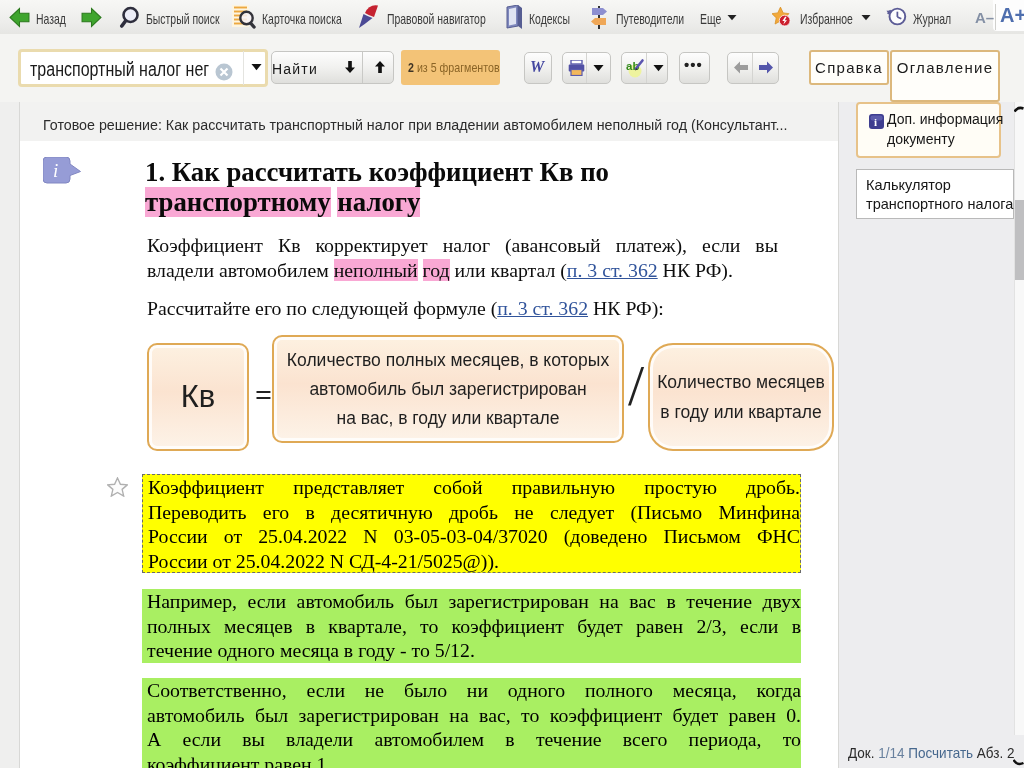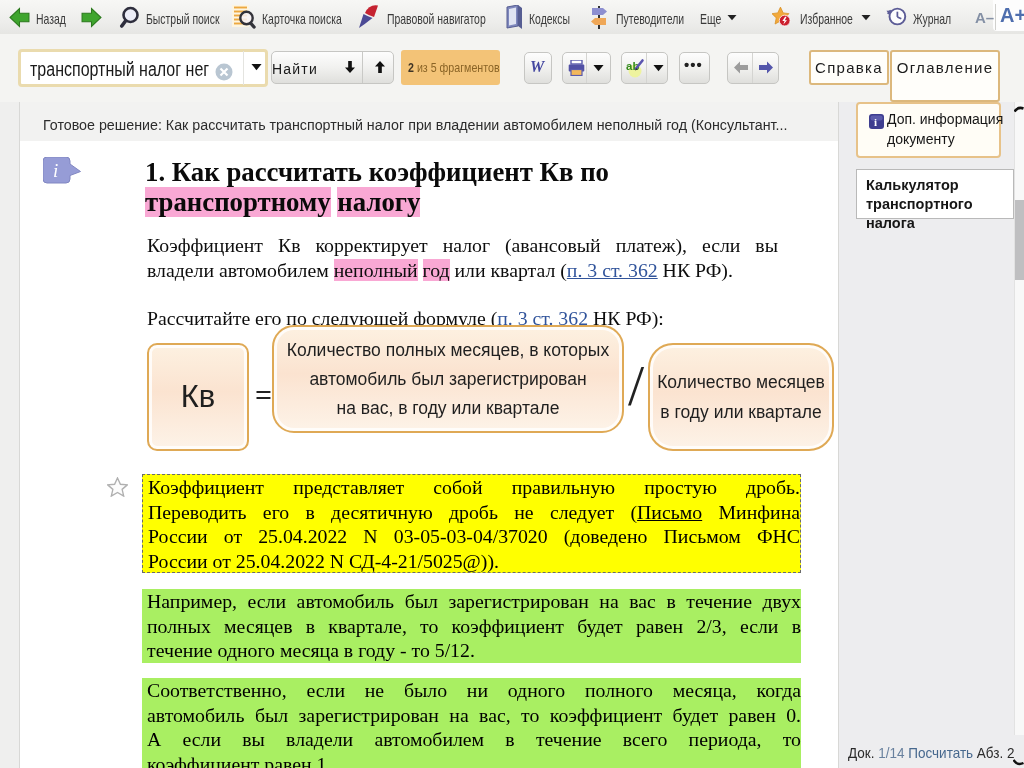"Калькулятор" div.abs { font-weight: bold -> none }
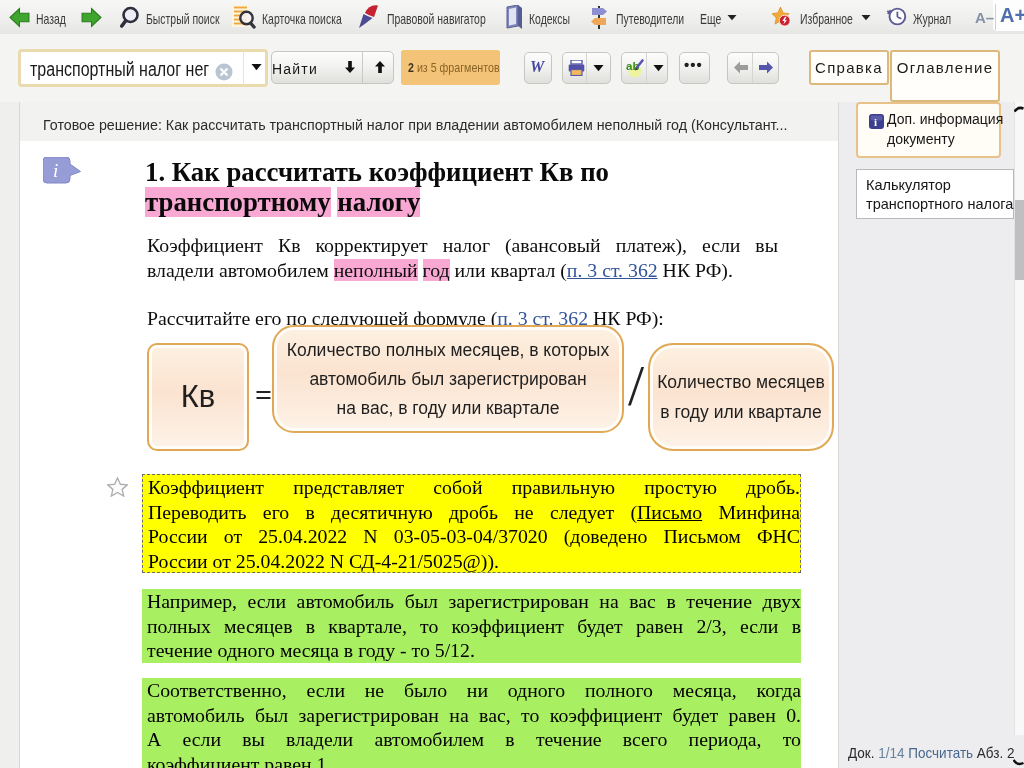"Рассчитайте его по следующей формуле" div.para { margin-top: 10px -> none }
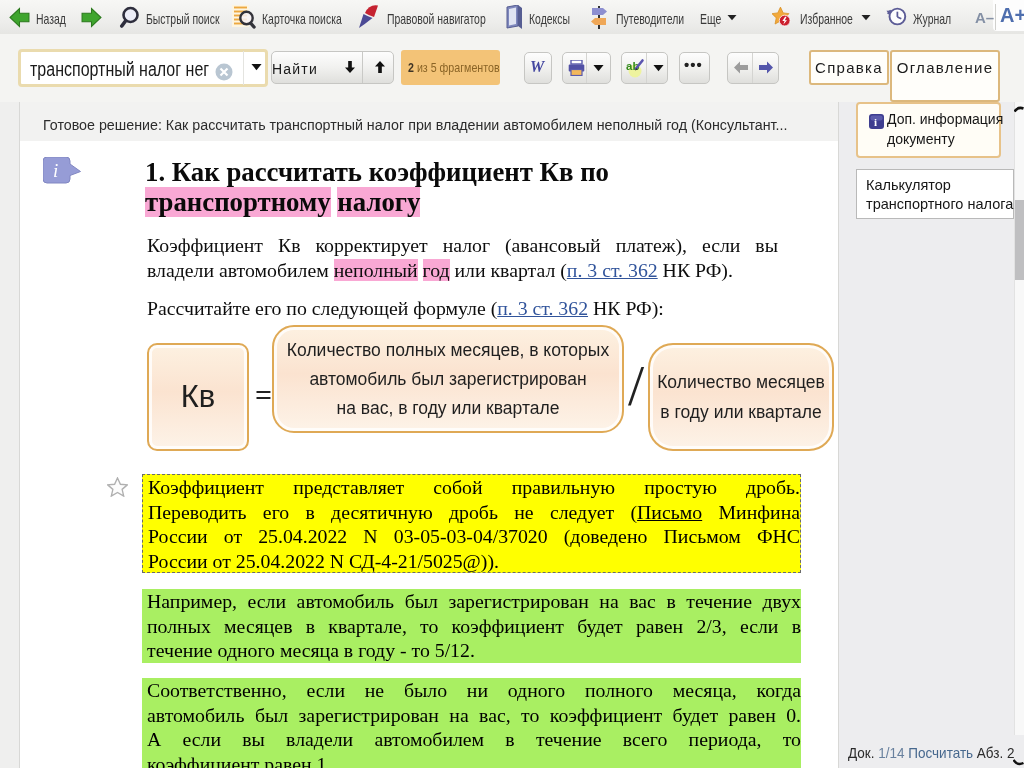"Количество полных месяцев, в которых" div.fbox { border-radius: 22px -> none; top: 325px -> 335px }
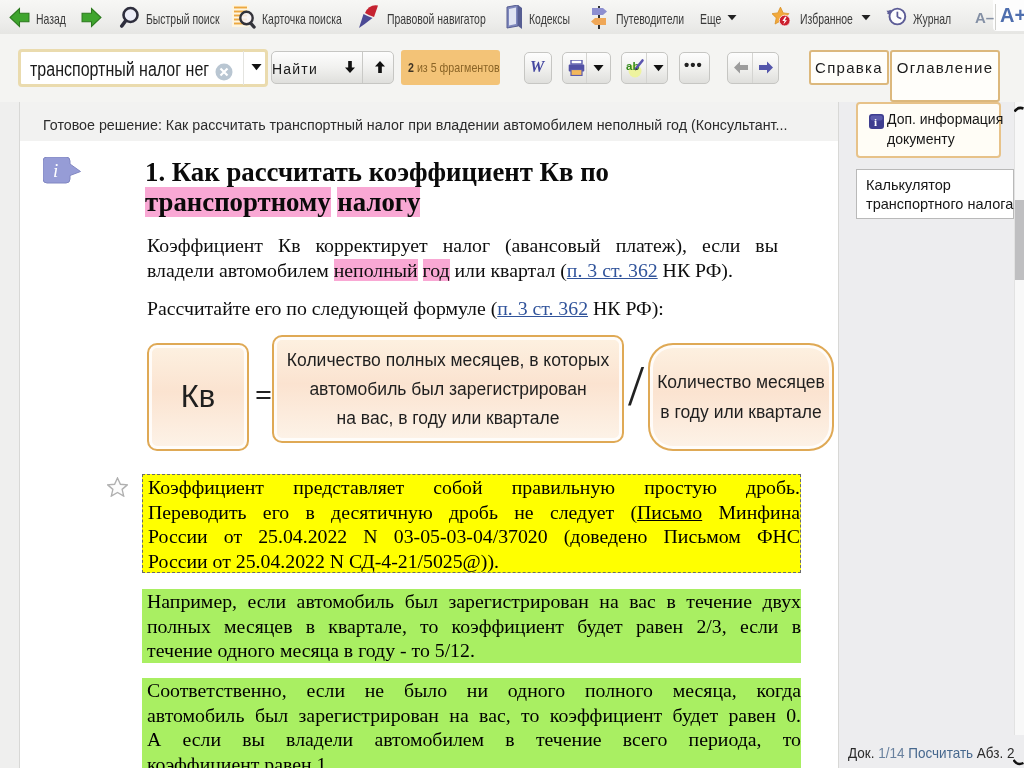"Письмо" span { text-decoration: underline -> none }
